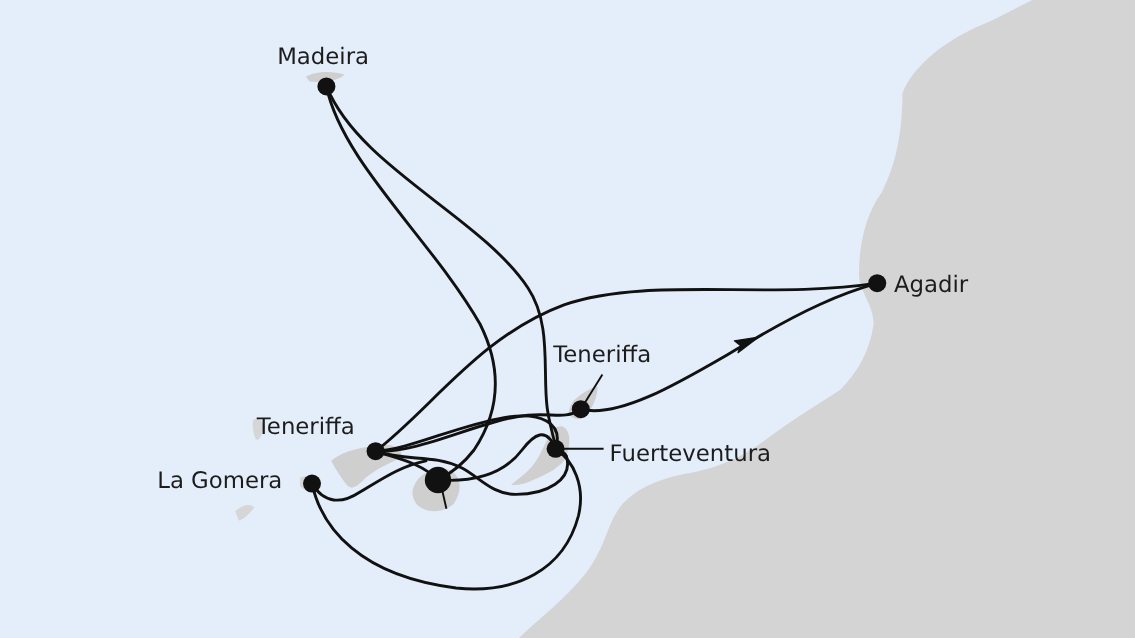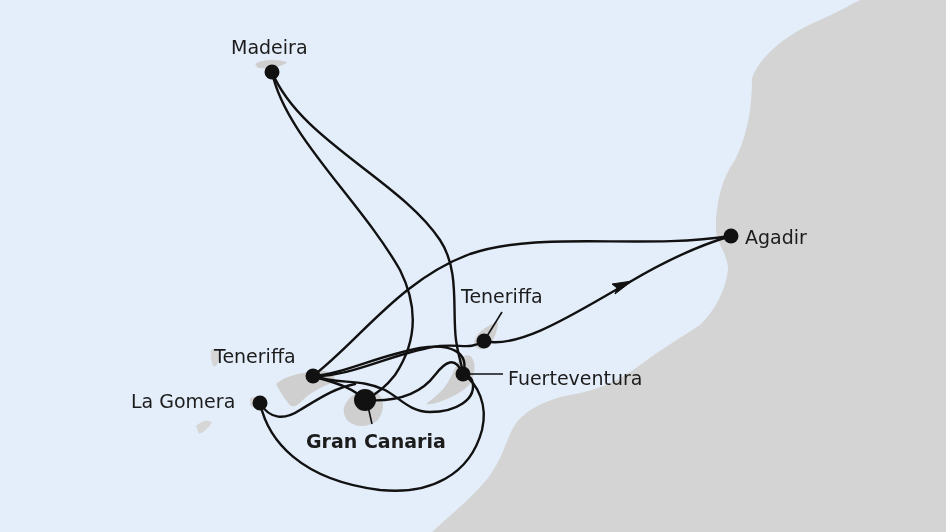"Gran Canaria" div.label { html: <div>Gran Canaria</div> -> none }
